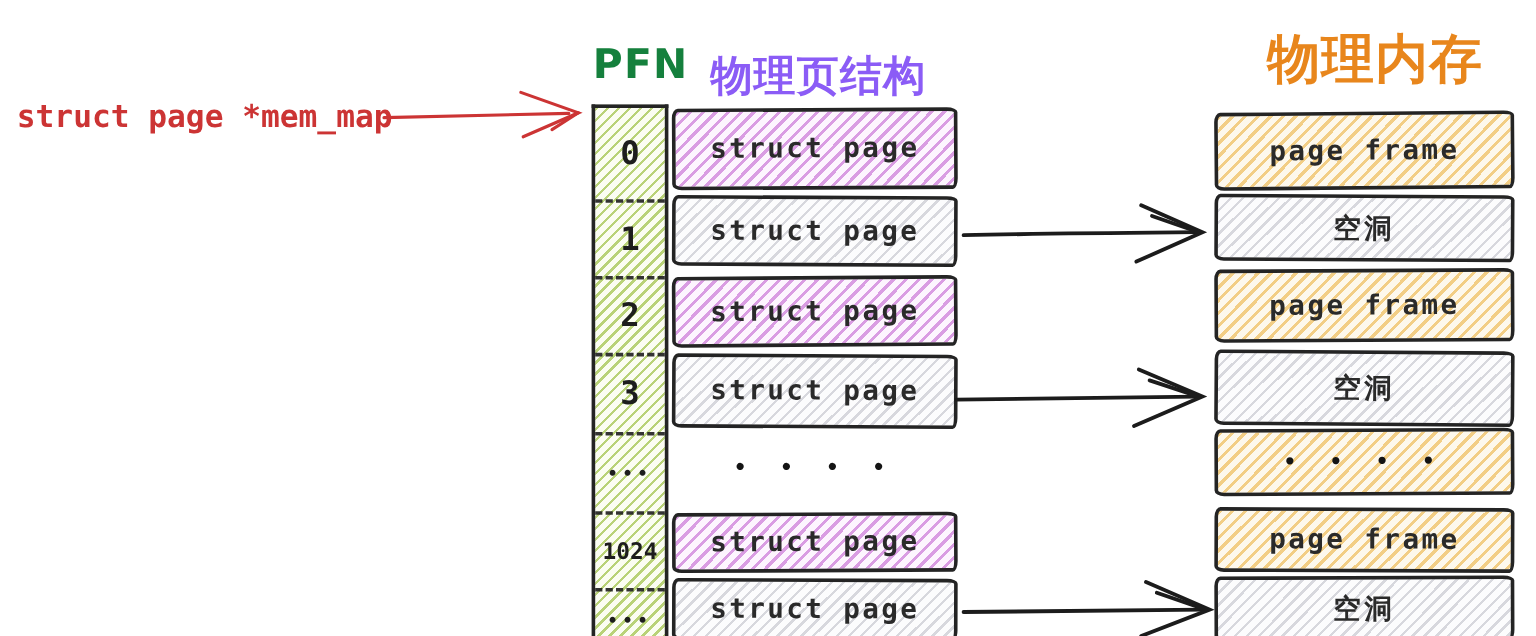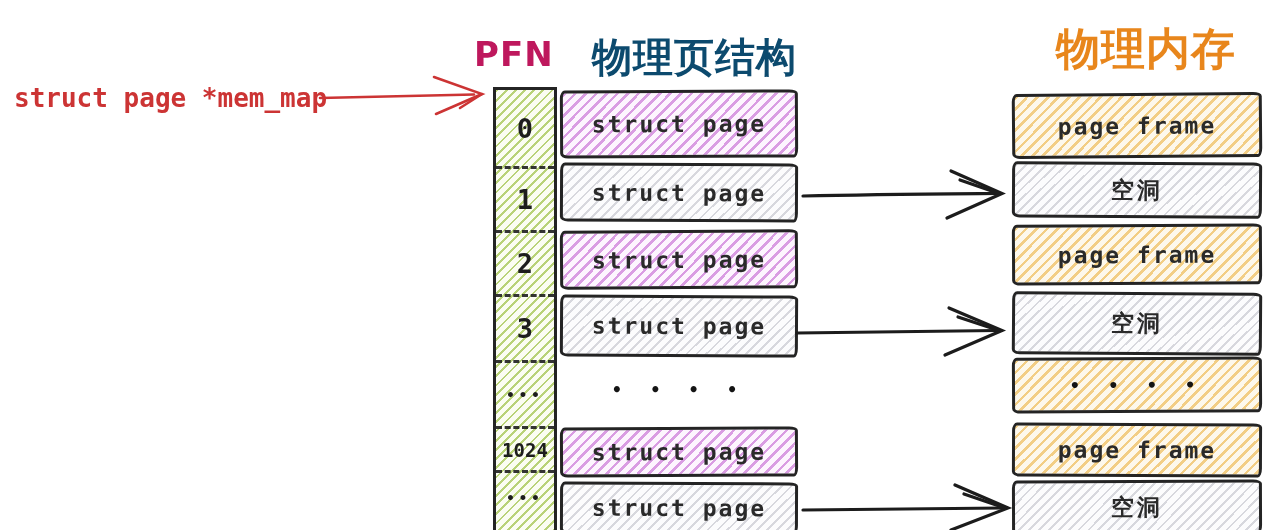"PFN" .hdr-pfn { color: #be185d -> #15803d; left: 474px -> 494px }
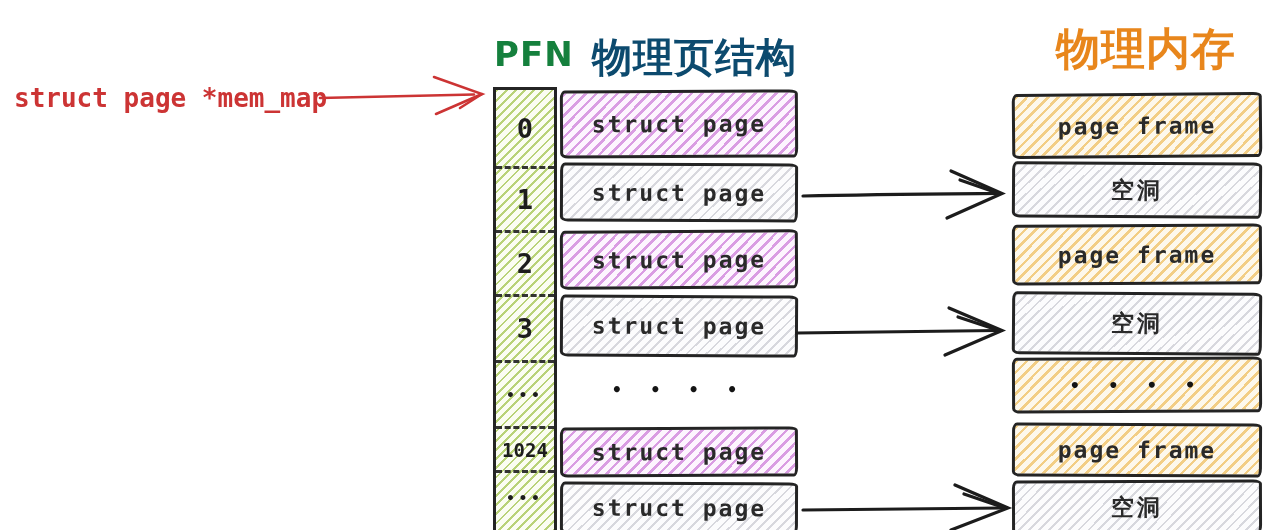"物理页结构" .hdr-ps { color: #0c4a6e -> #8b5cf6; font-size: 40px -> 35px; top: 30px -> 40px }
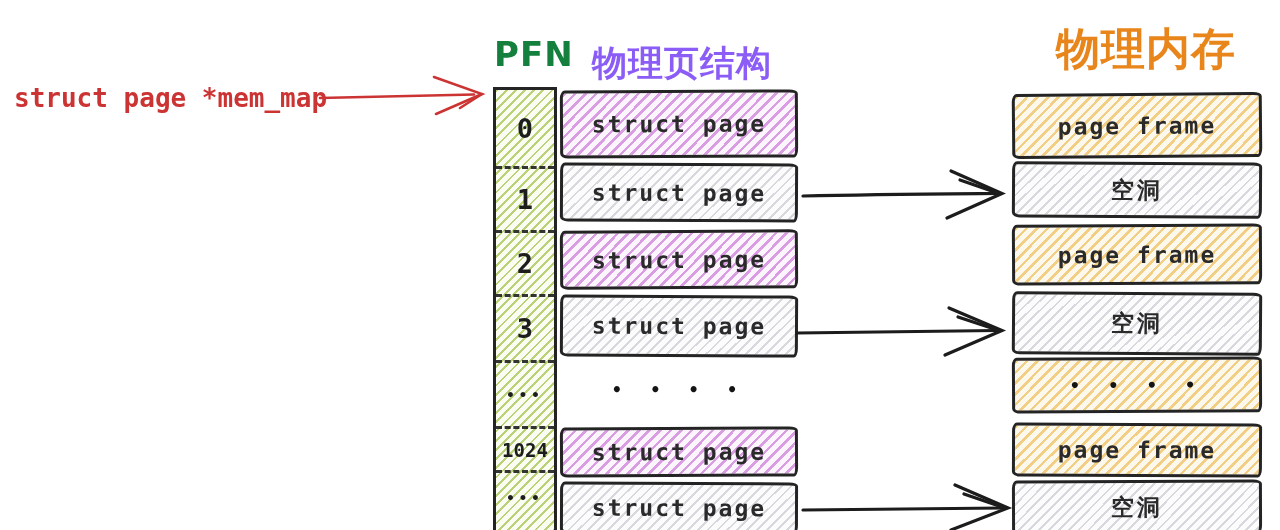"1024" div.pfn-cell { height: 44px -> 64px }
